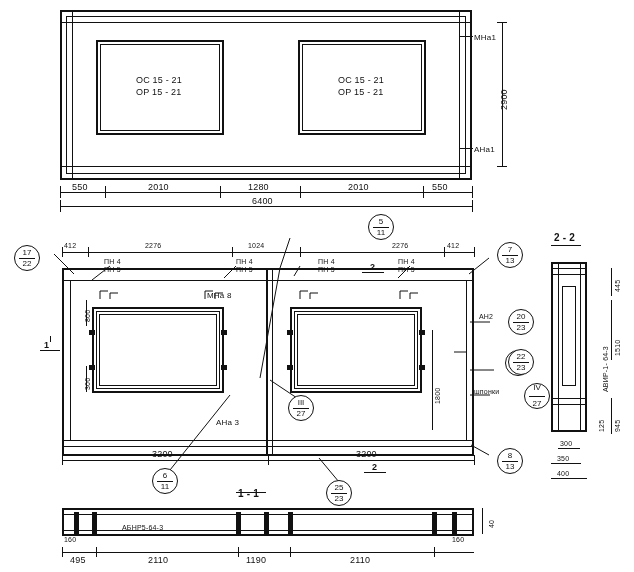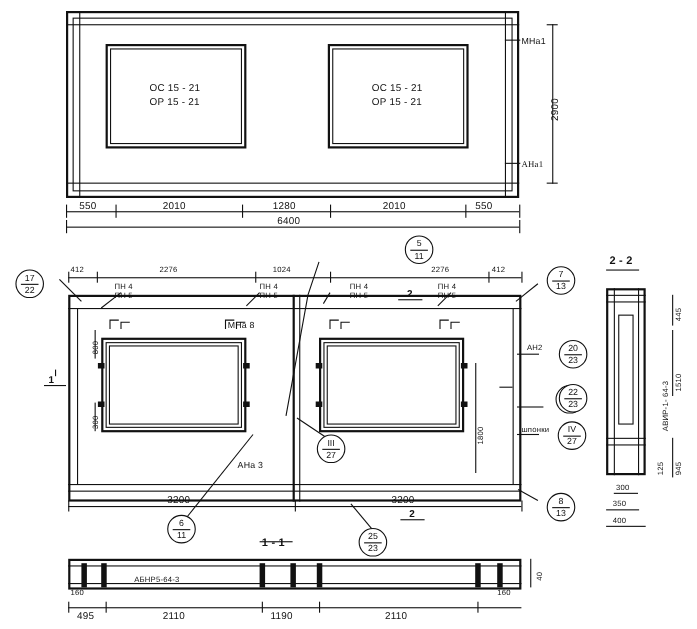"АНа1" div.txt { font-family: Liberation Serif, serif -> none }
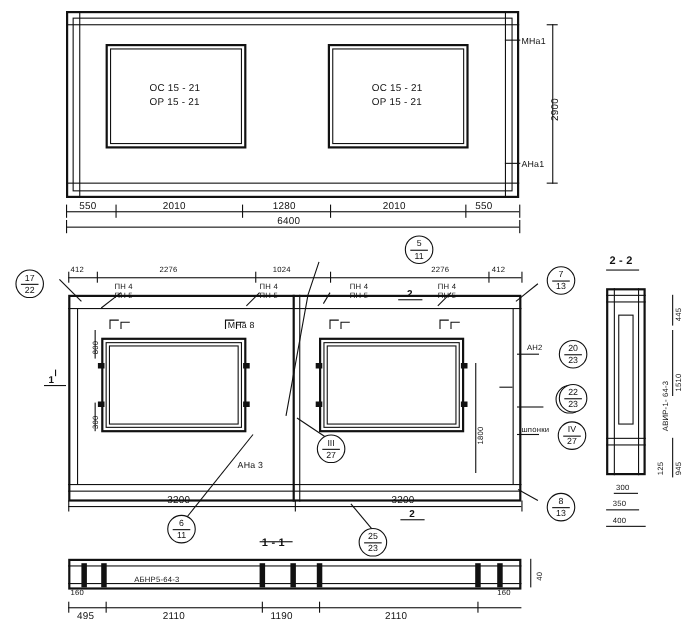"IV" div.bub { justify-content: none -> space-between; left: 507px -> 524px }
